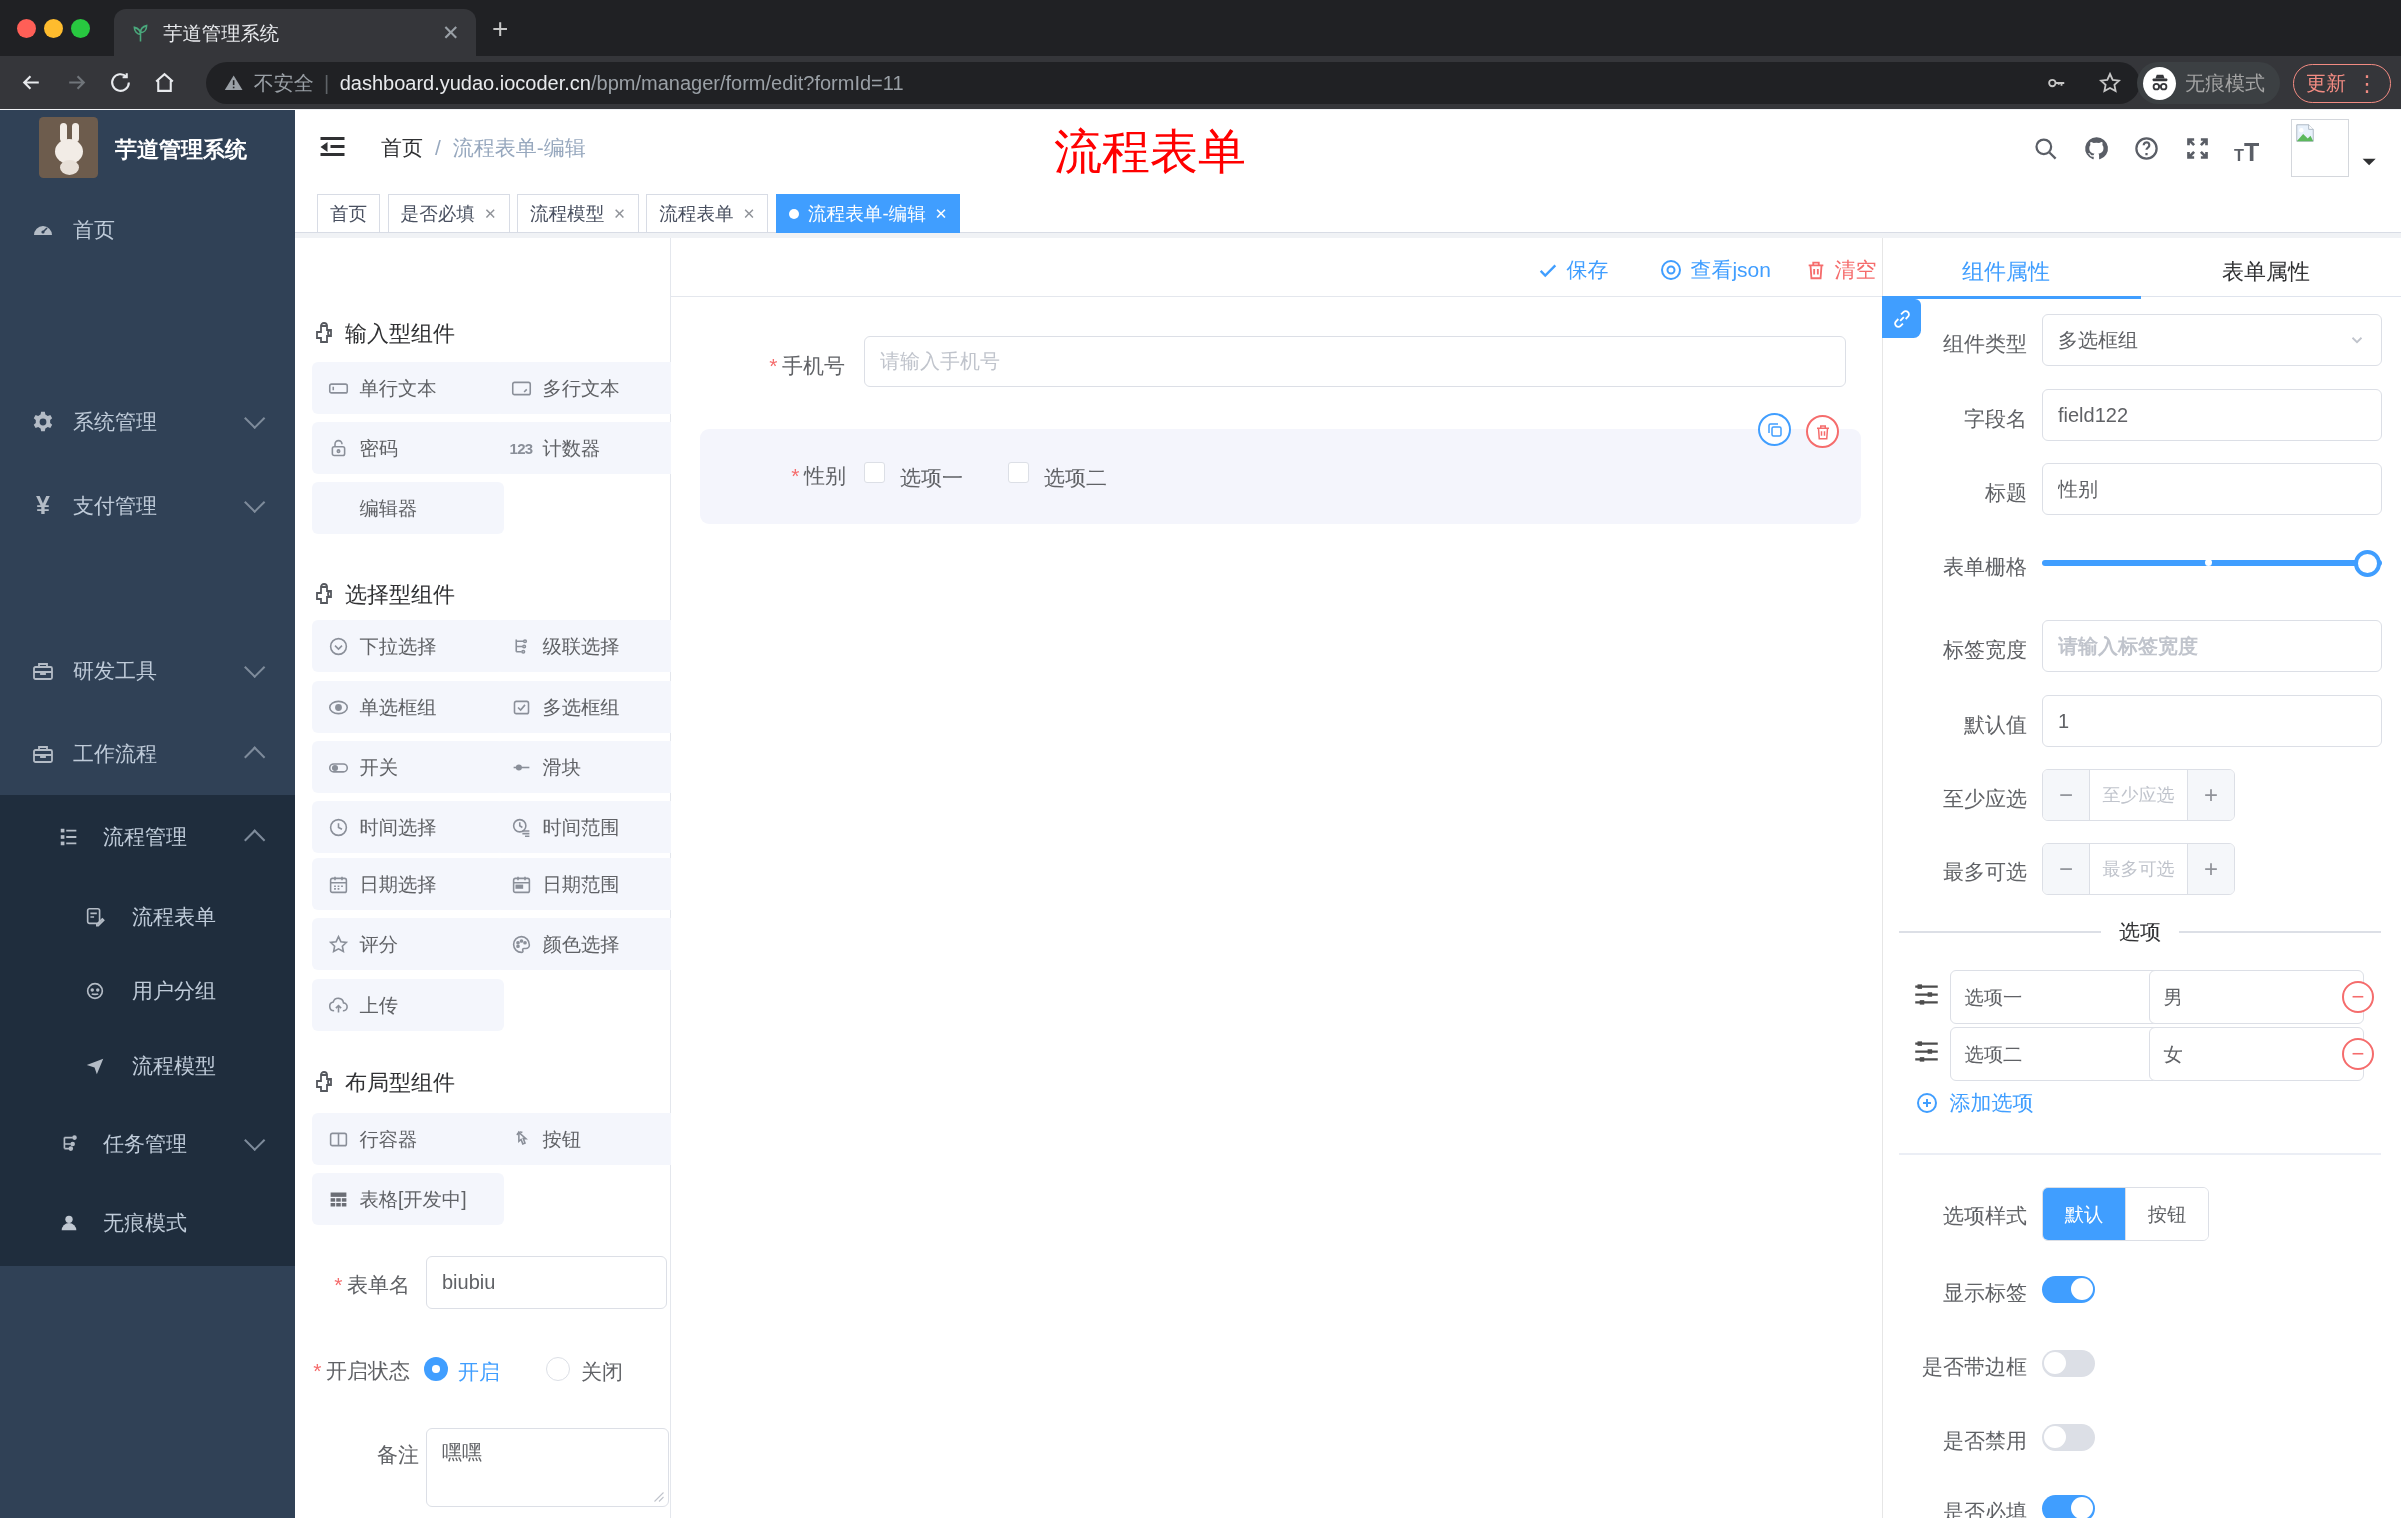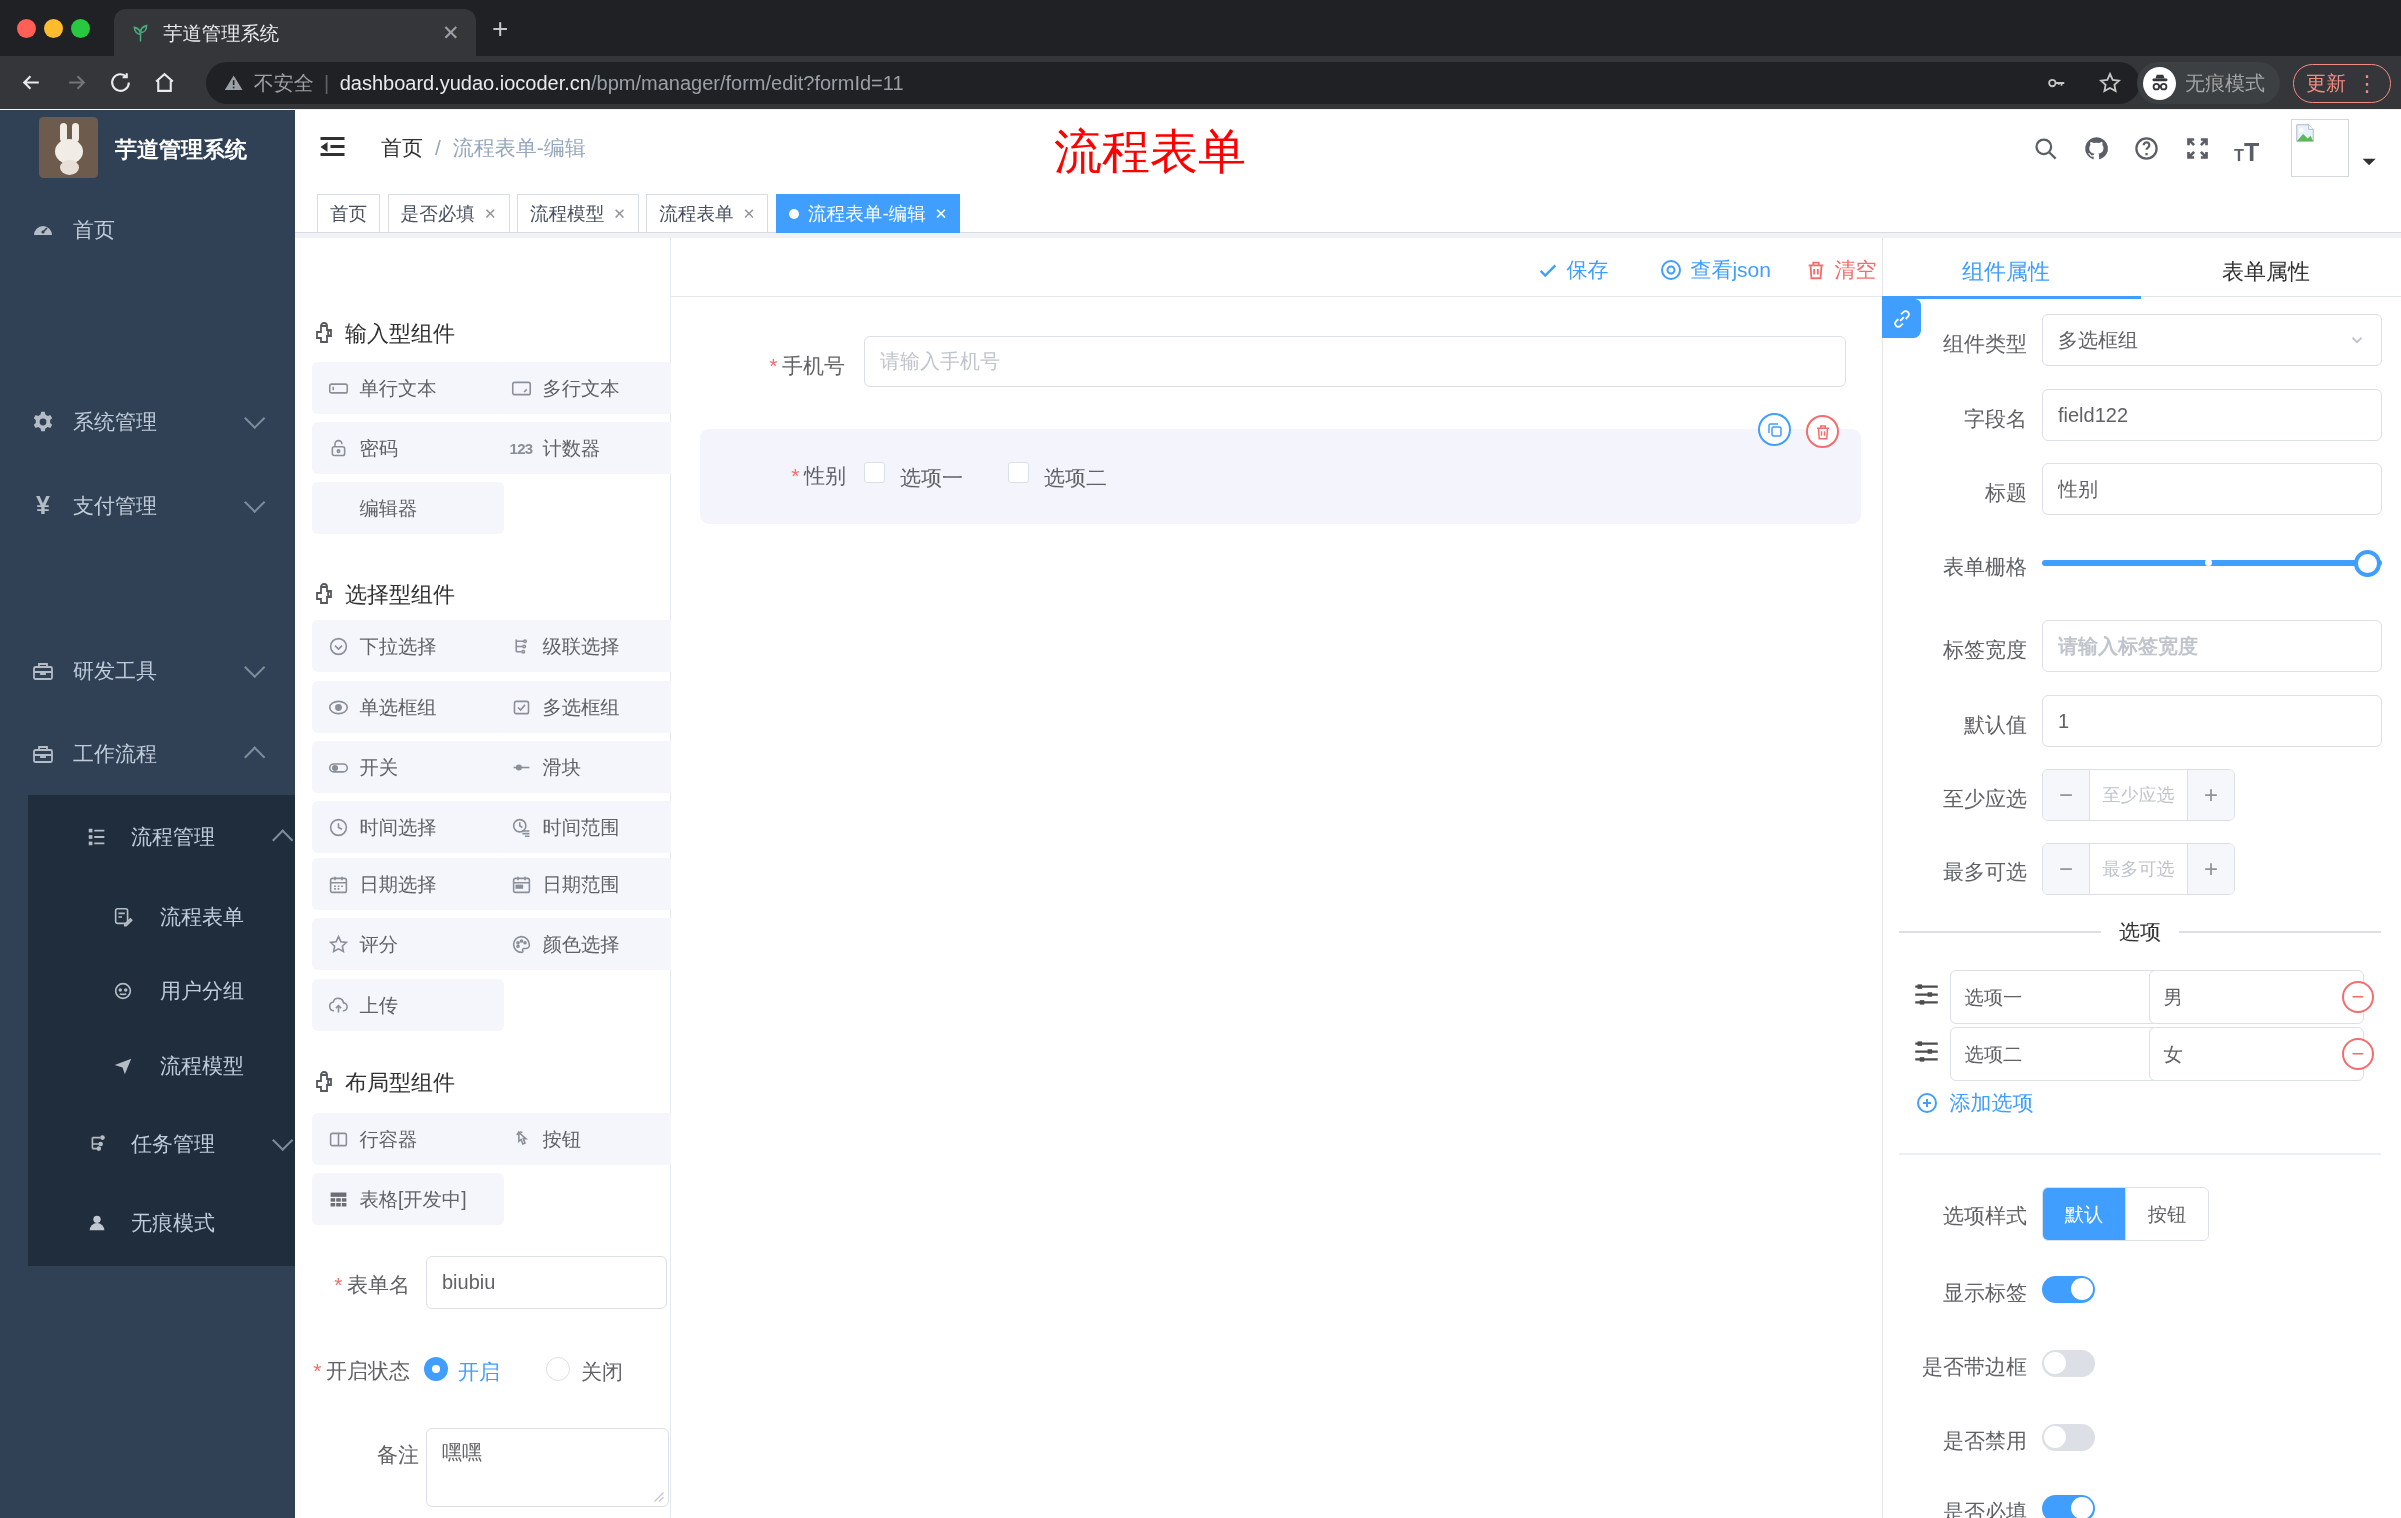"流程管理" .subwrap { margin-left: 28px -> none }
